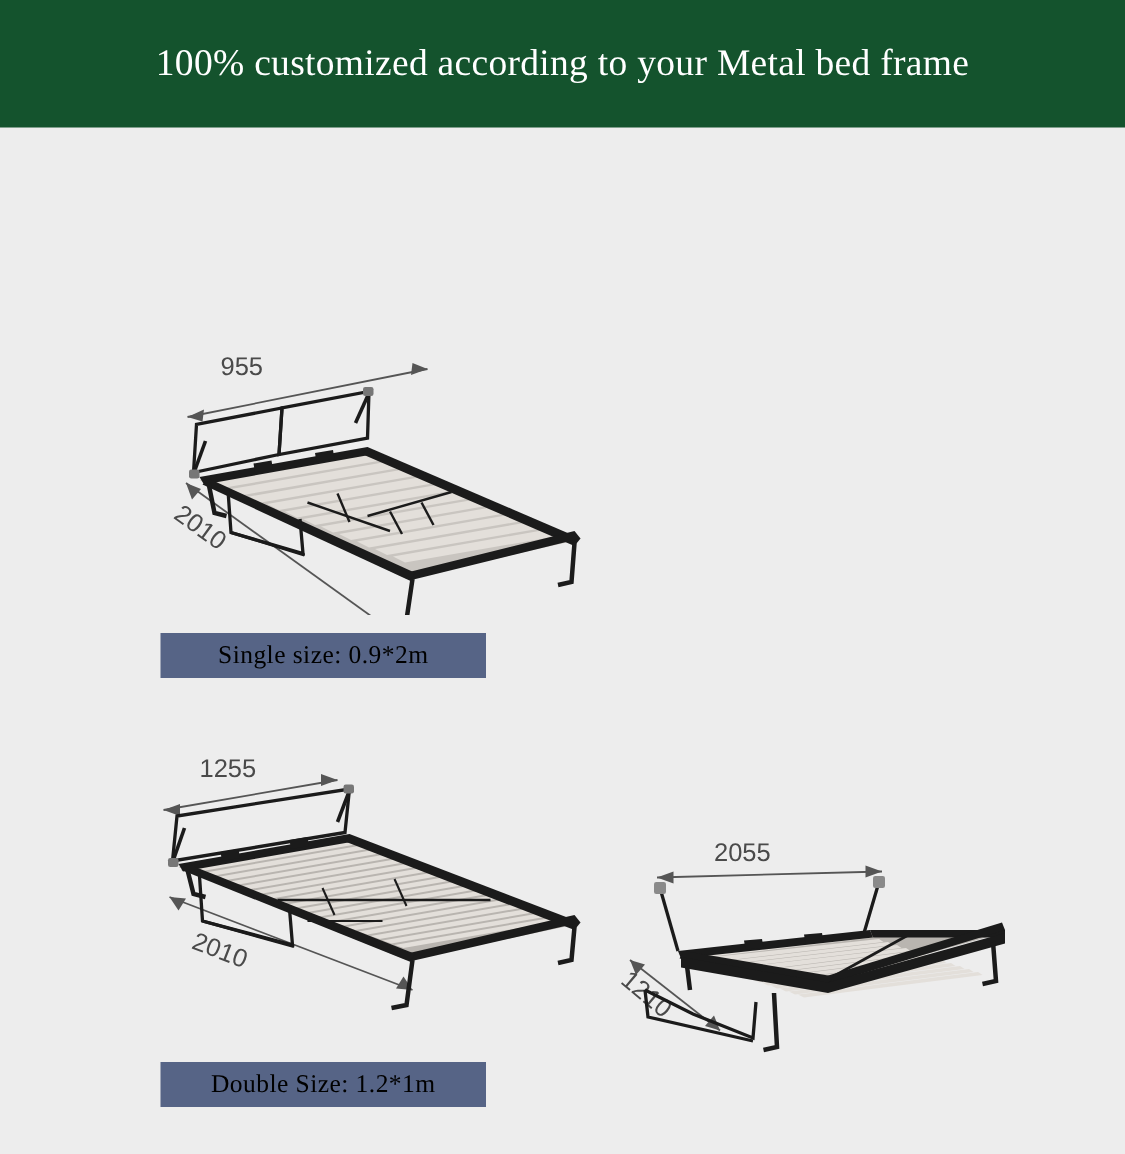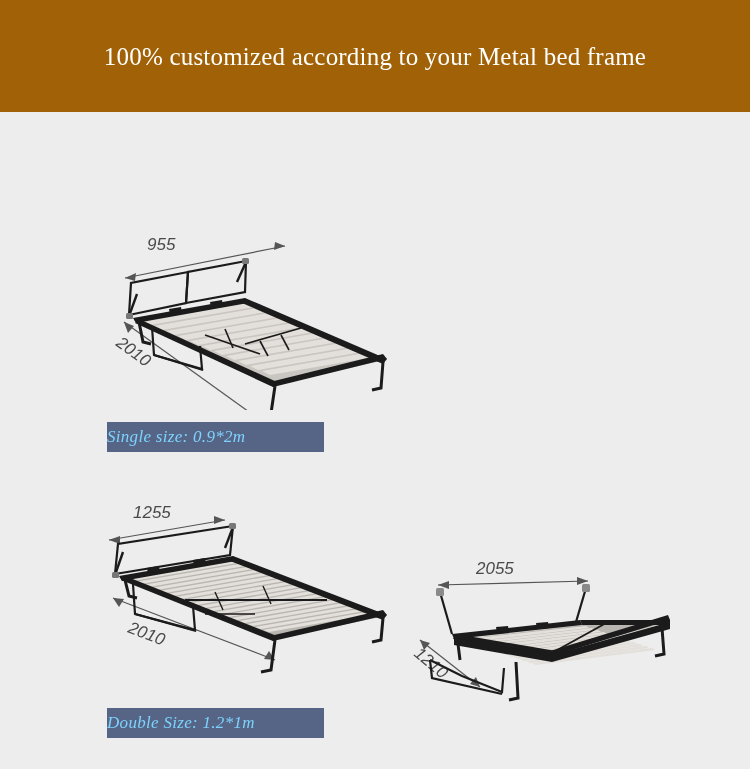"100% customized according to your" .banner { background: #a16207 -> #14532d; height: 112px -> 85px }
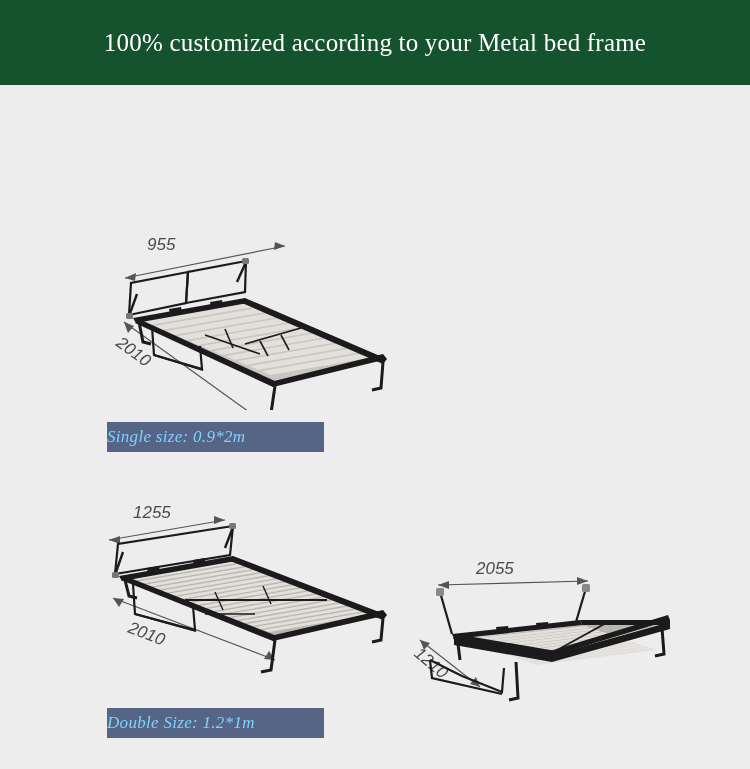"955" .card { font-style: italic -> none }
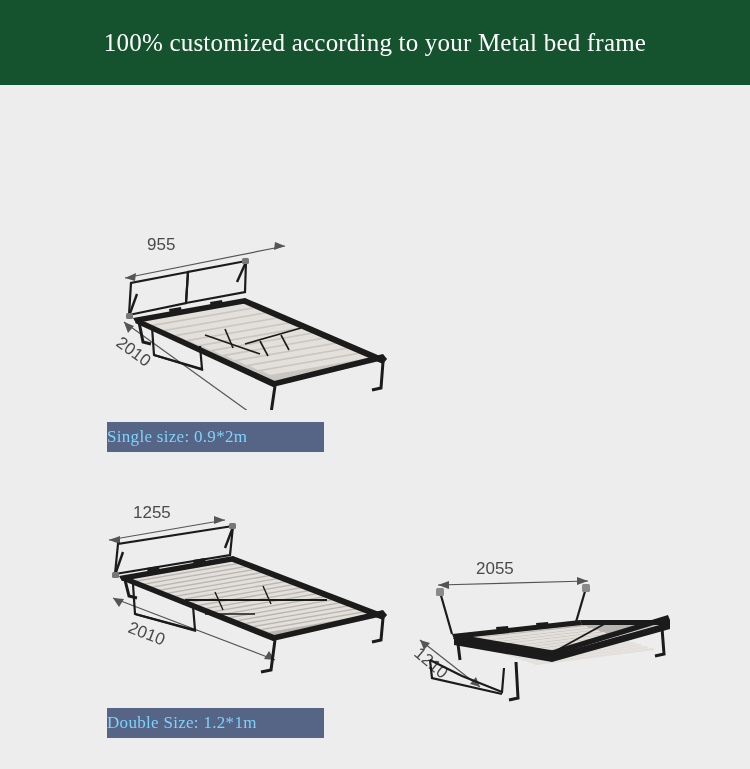"Single size: 0.9*2m" .size-bar { color: #7dd3fc -> #000000; justify-content: flex-start -> center }
